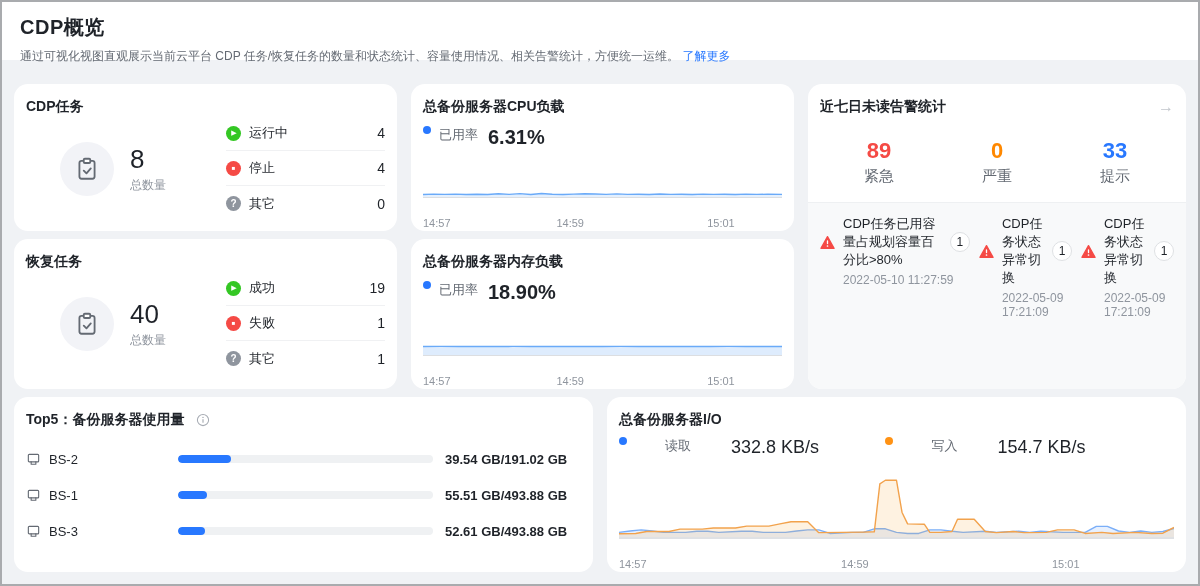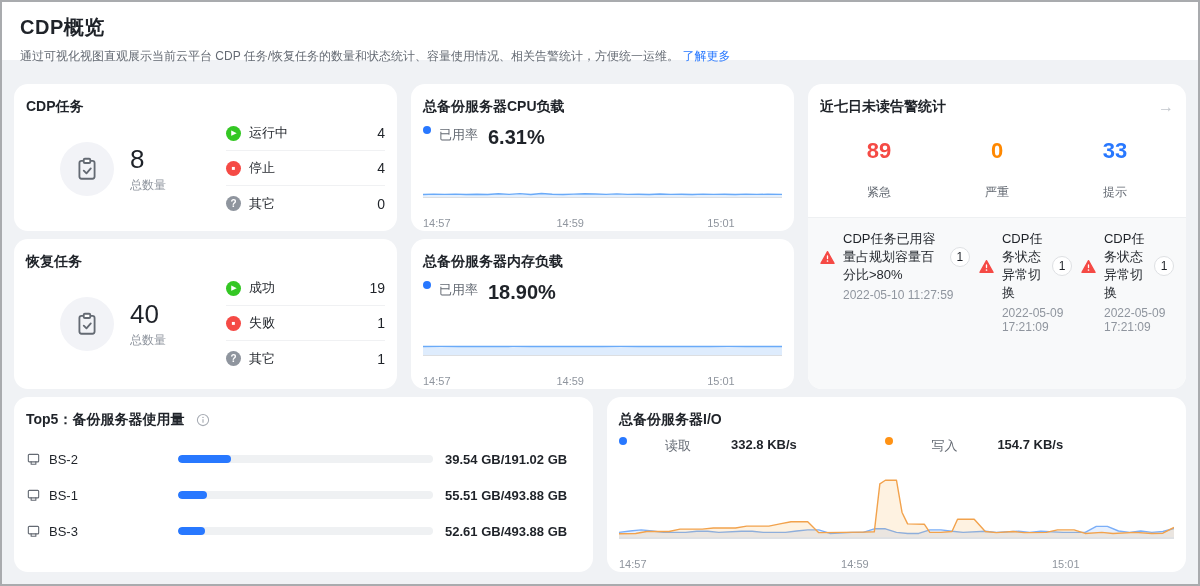"紧急" .stat-label { font-size: 12px -> 15px; margin-top: 20px -> 3px }
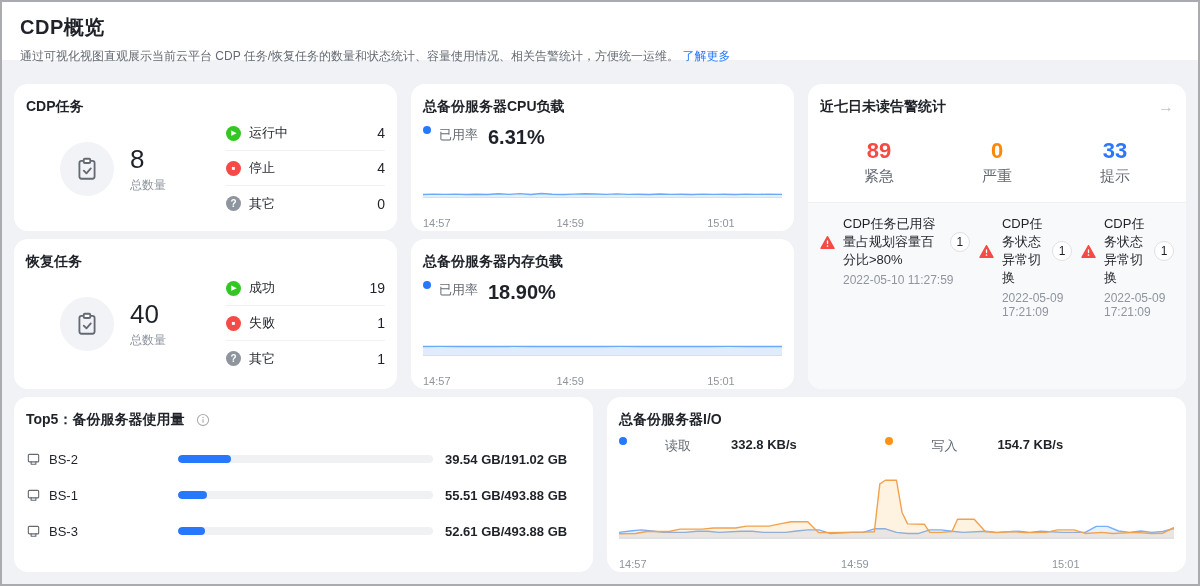"332.8 KB/s" .io-value { font-size: 13px -> 18px; font-weight: 700 -> 400 }
